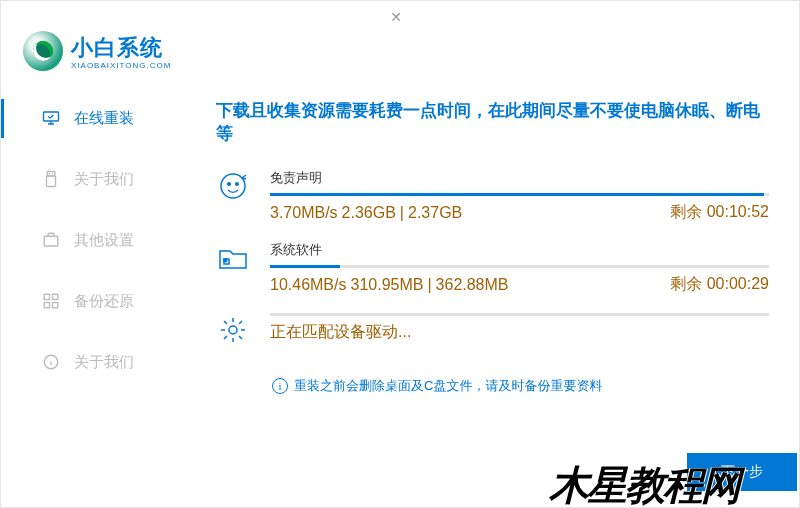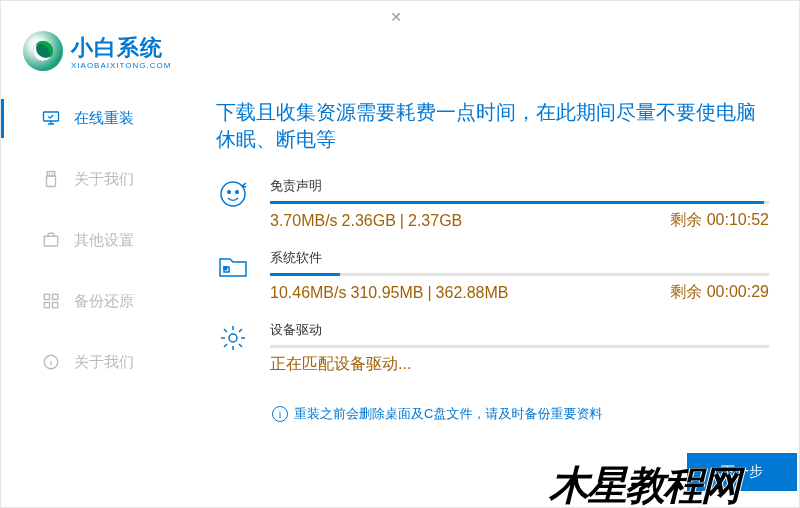"下载且收集资源需要耗费一点时间，在此期间尽量不要使电脑休眠、断电等" .hint { font-size: 20px -> 17px; font-weight: none -> bold }
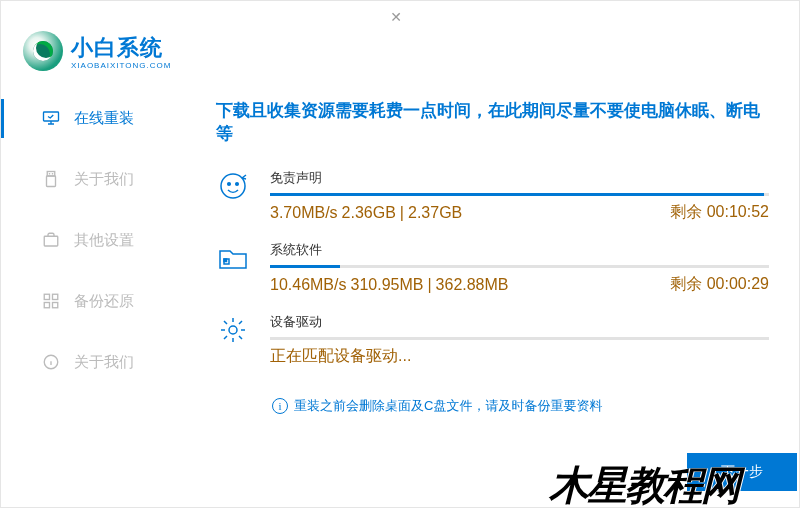"设备驱动" div.task-title { html: <div>设备驱动</div> -> none }
